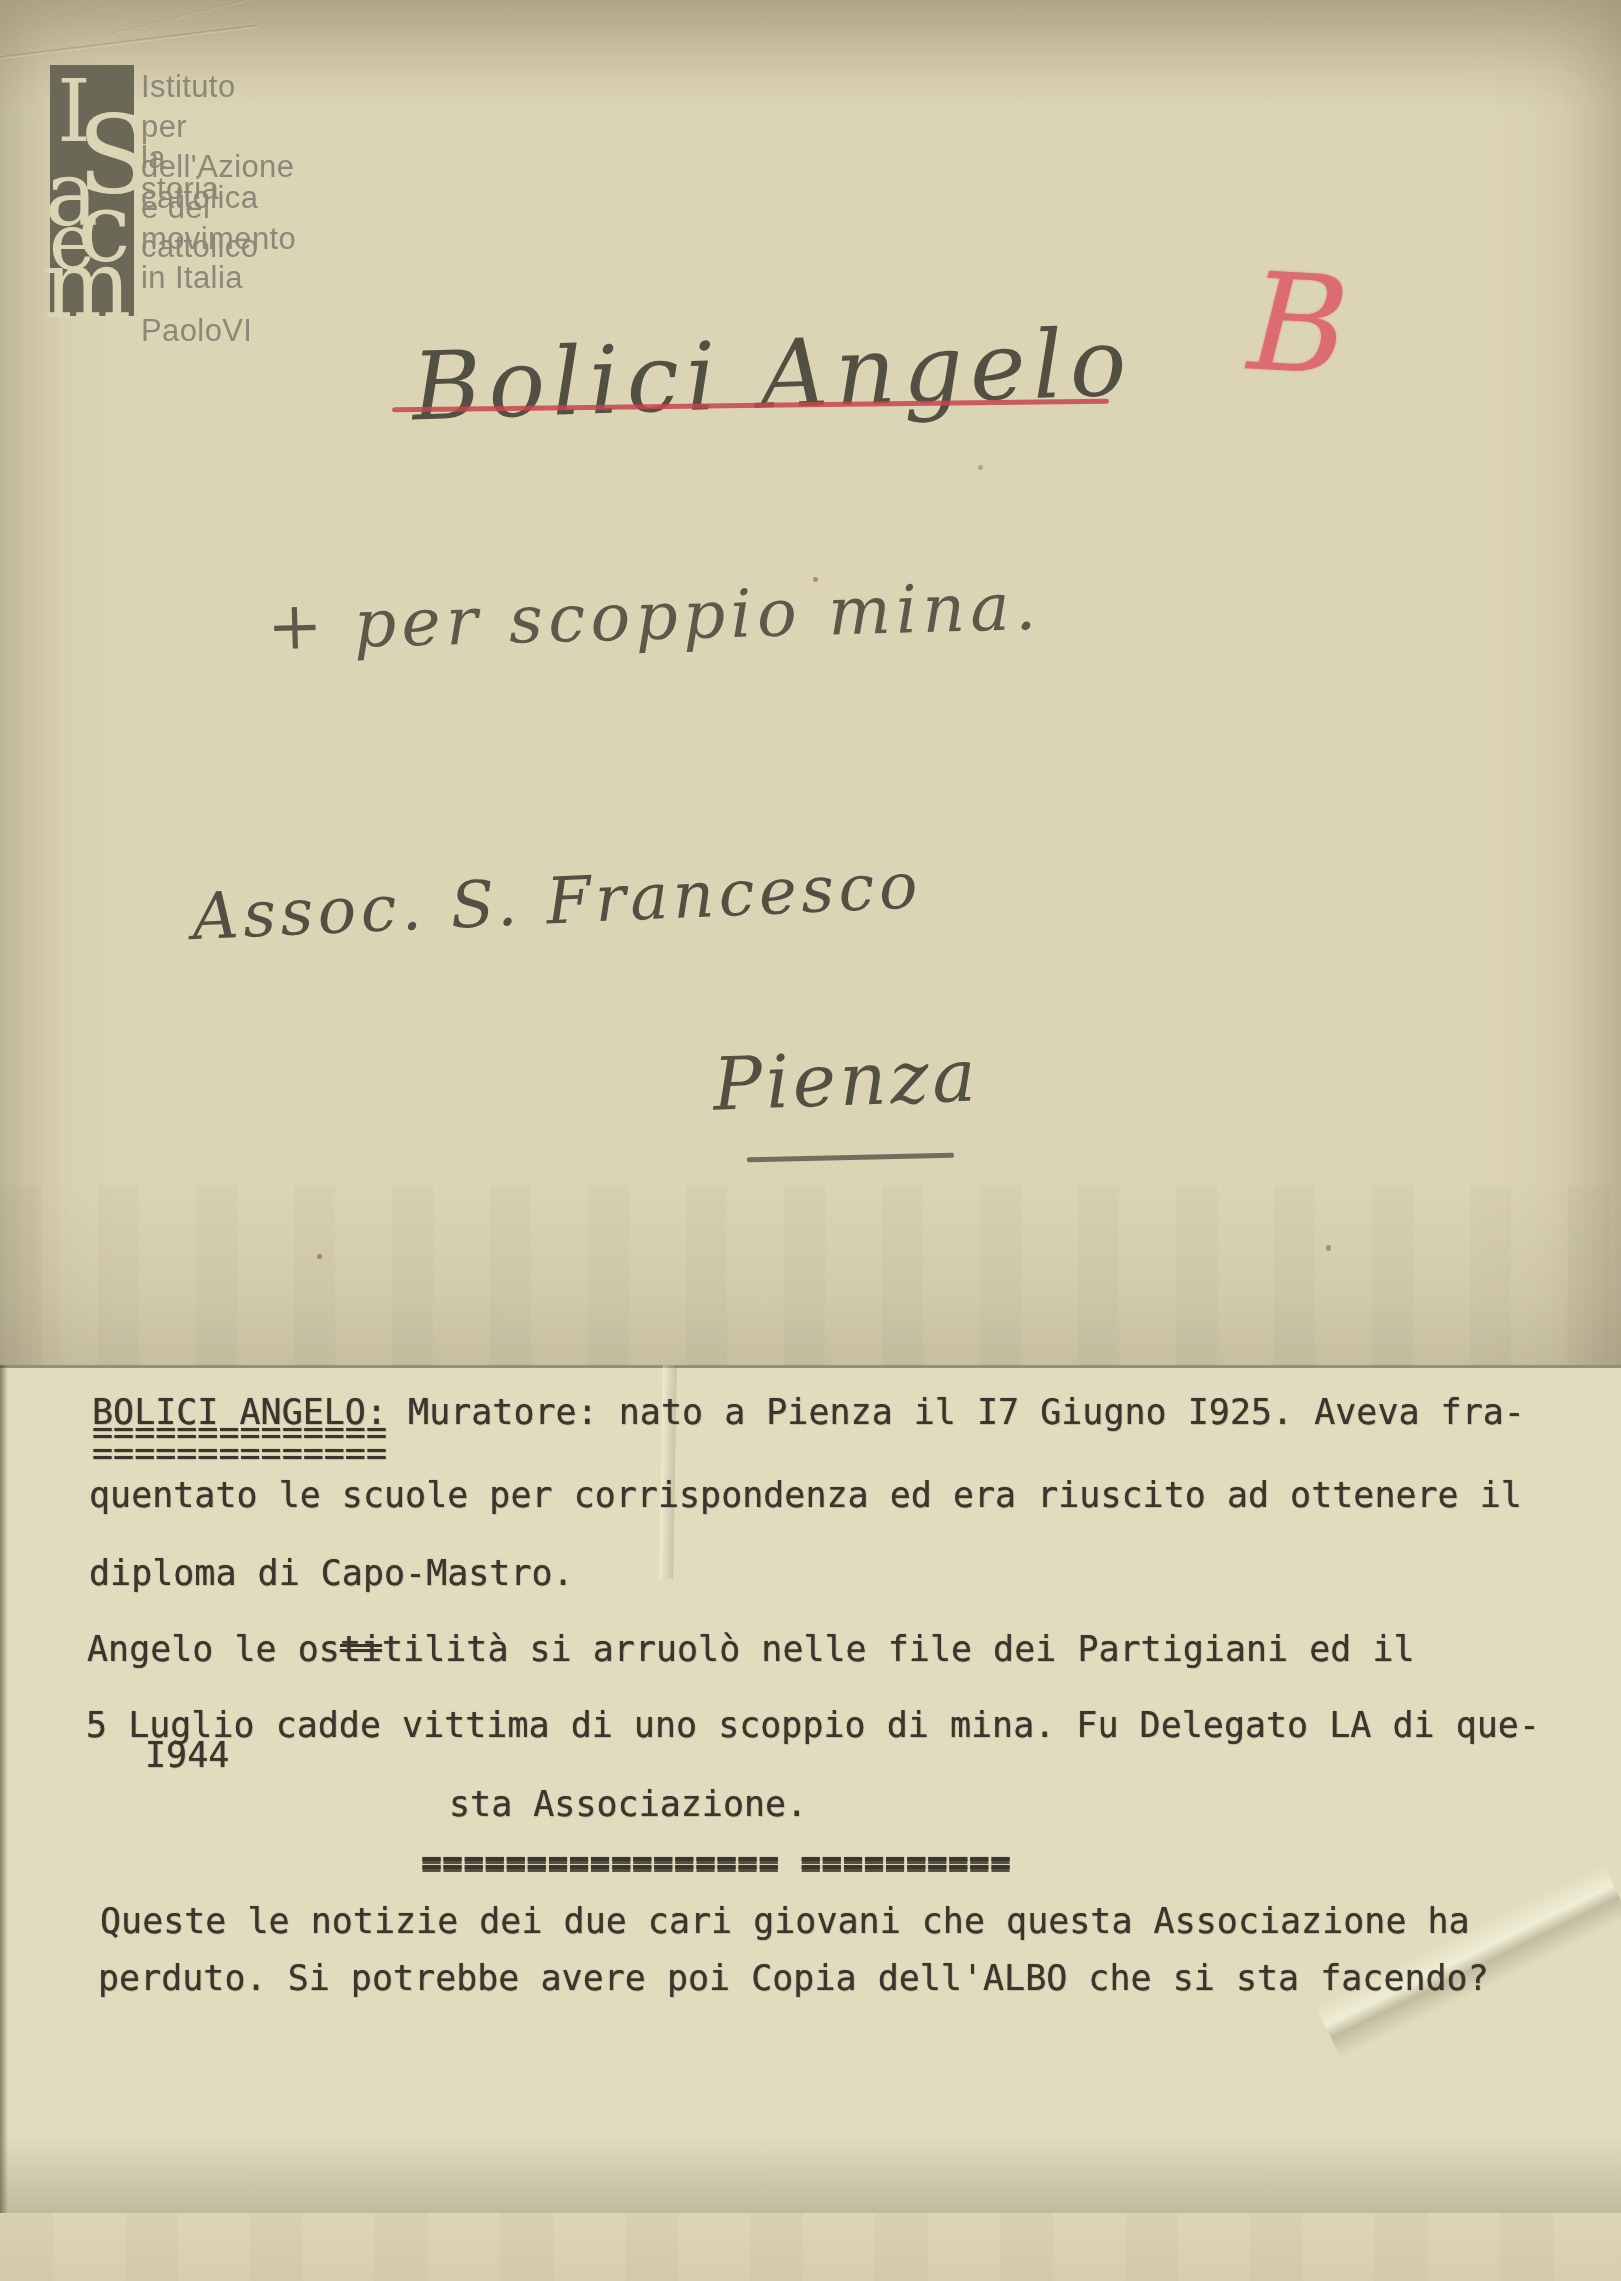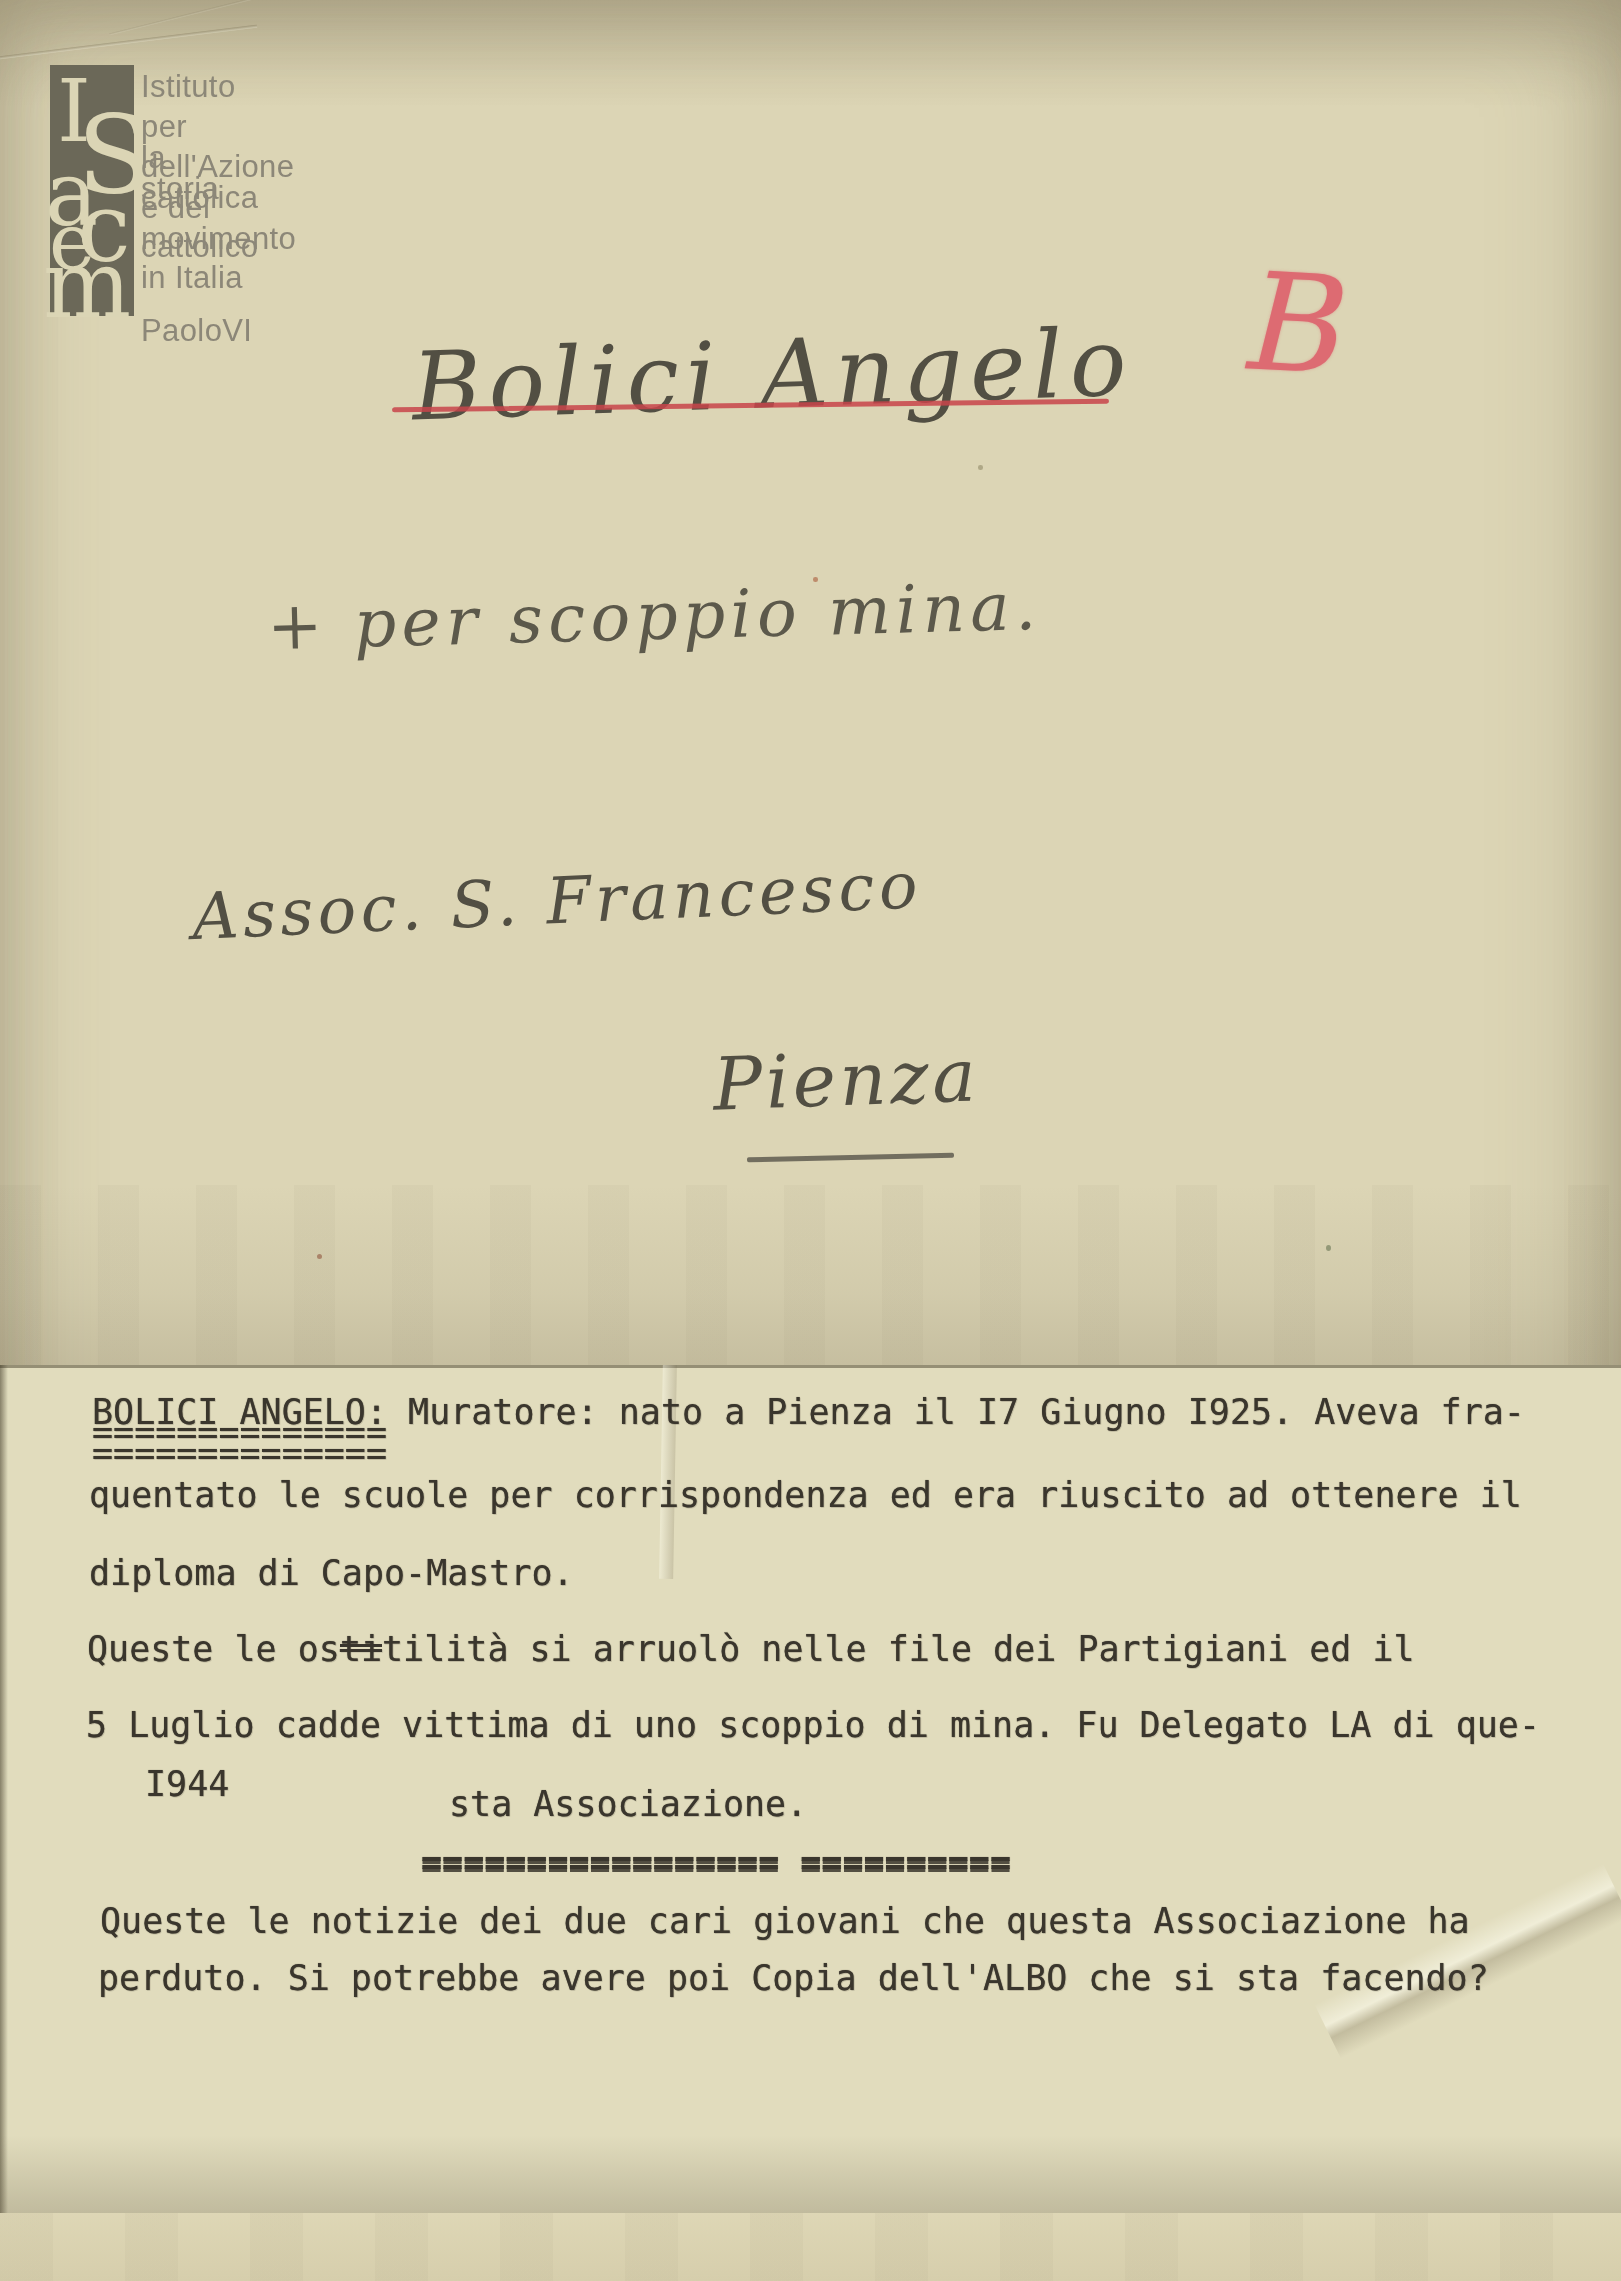"Queste le os" span { text: Queste -> Angelo }
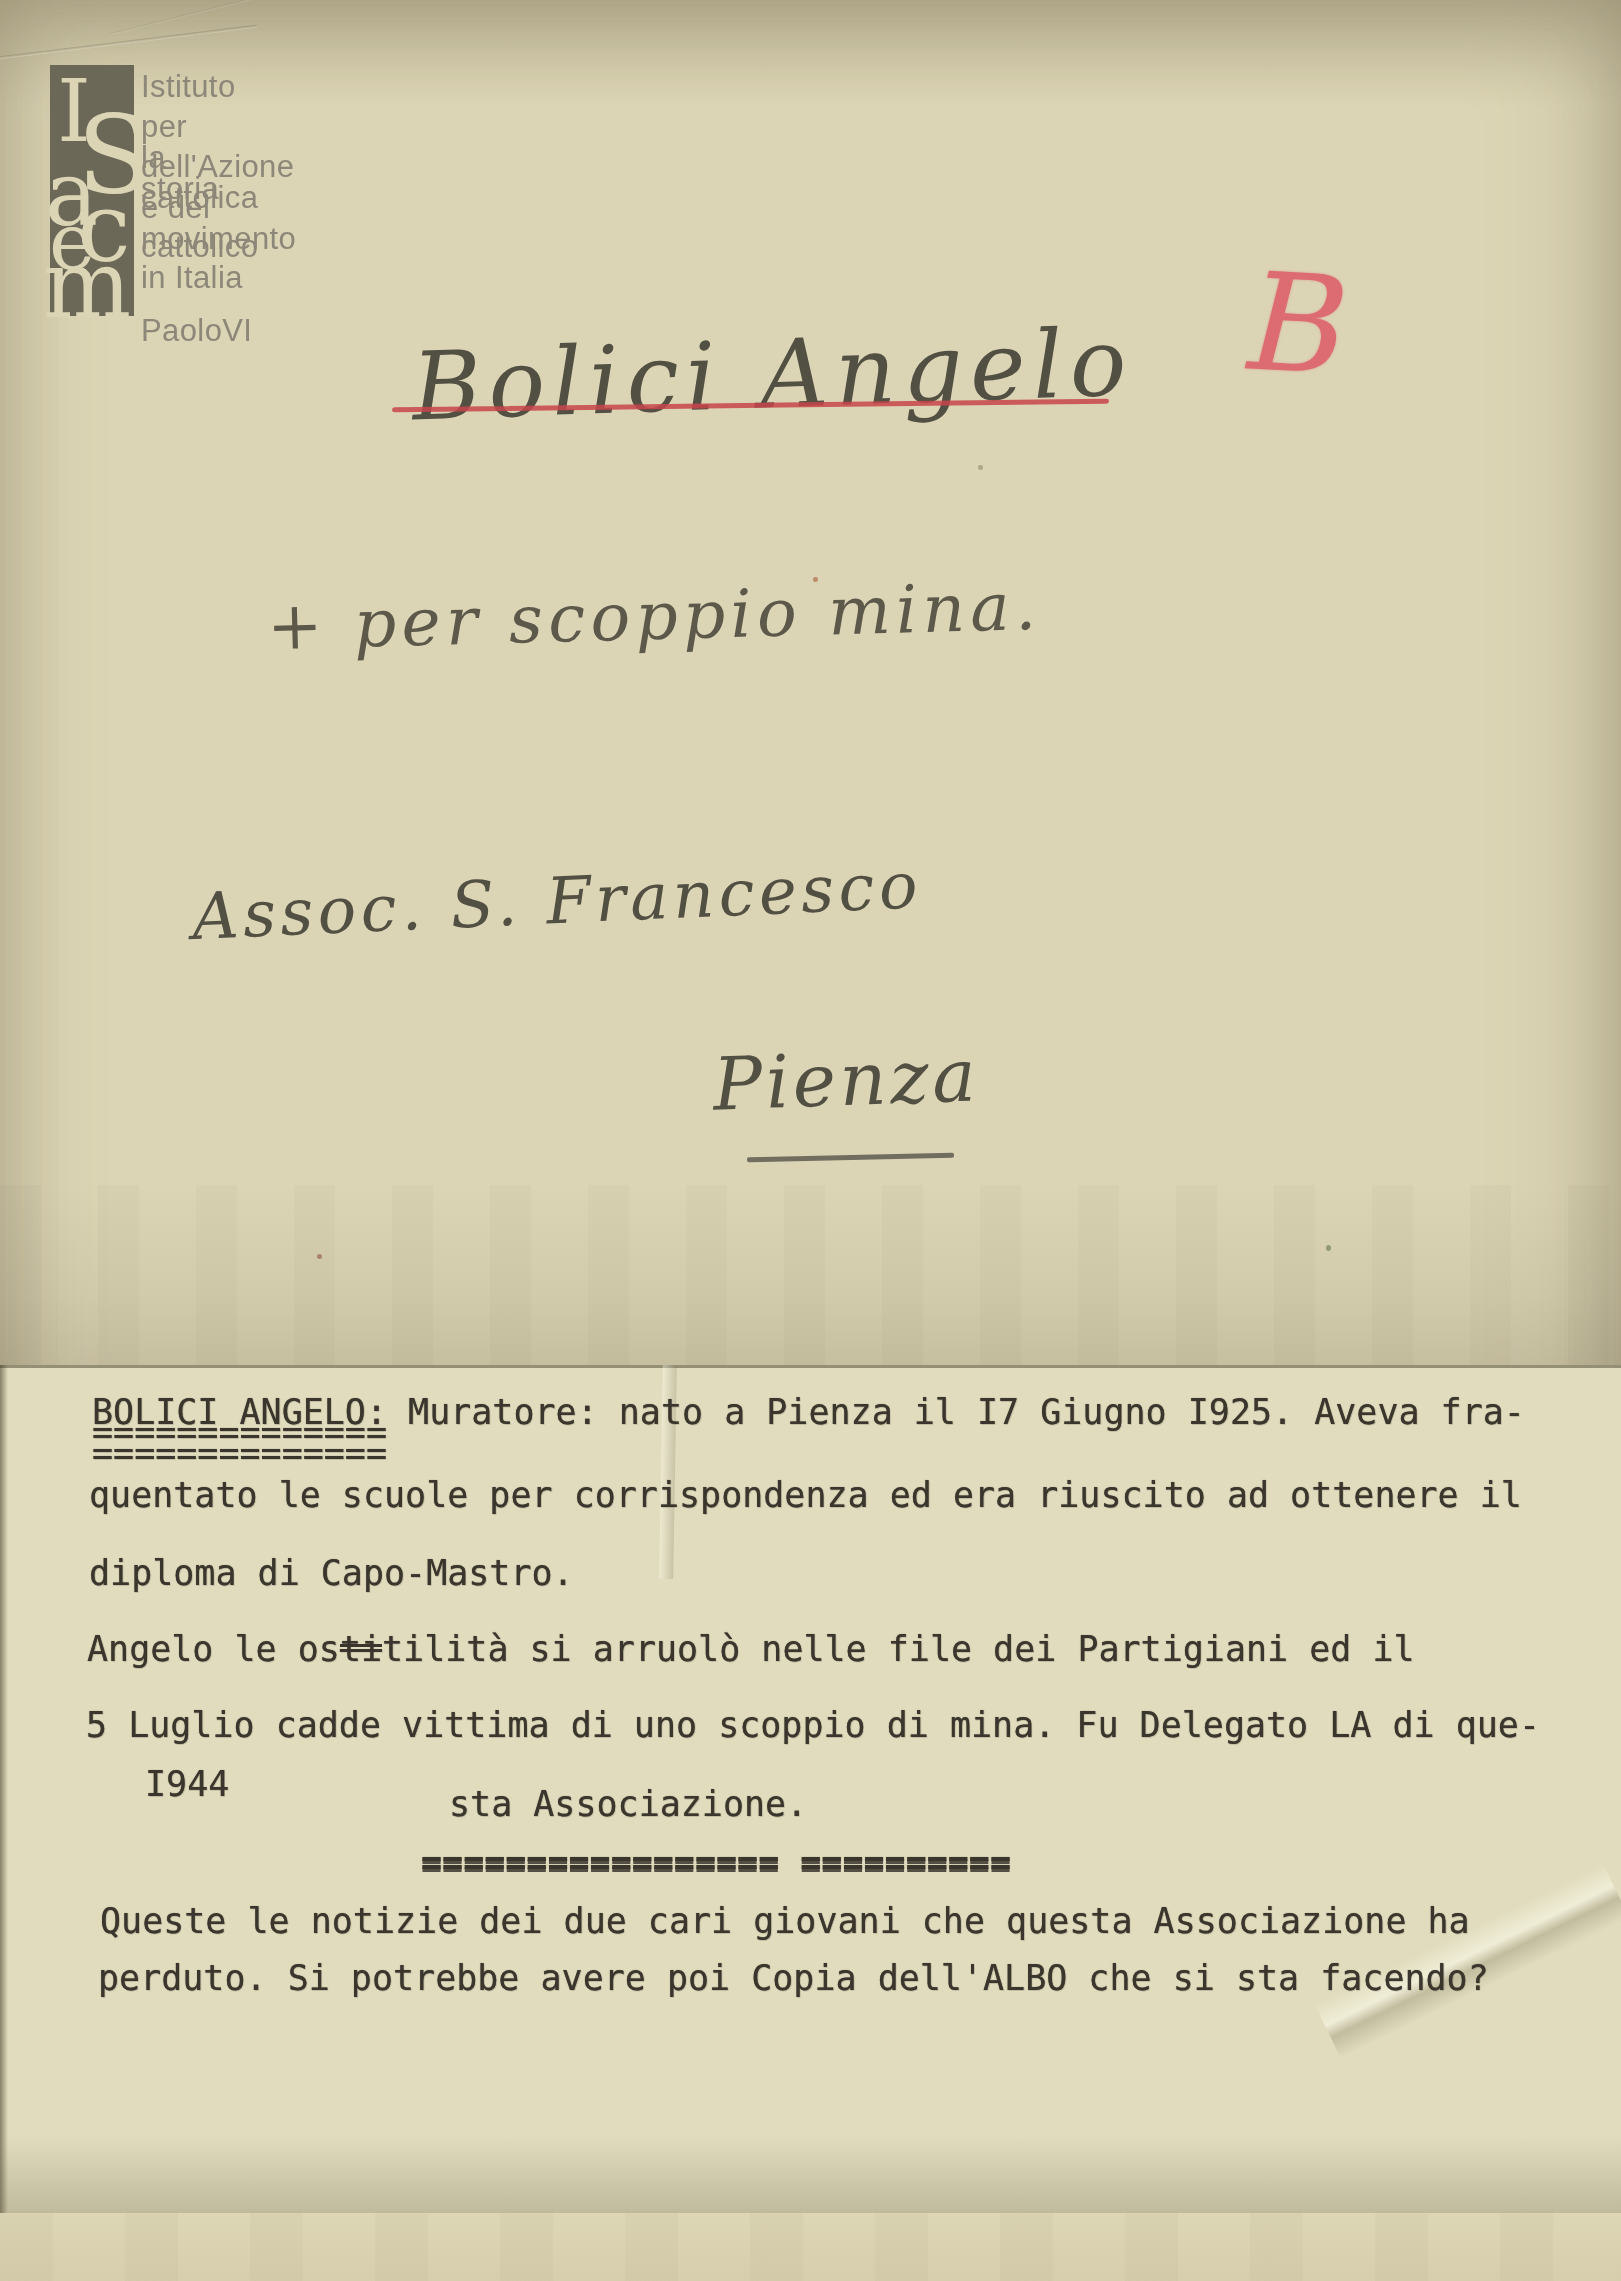"I944" .t-year { top: 399px -> 370px }
